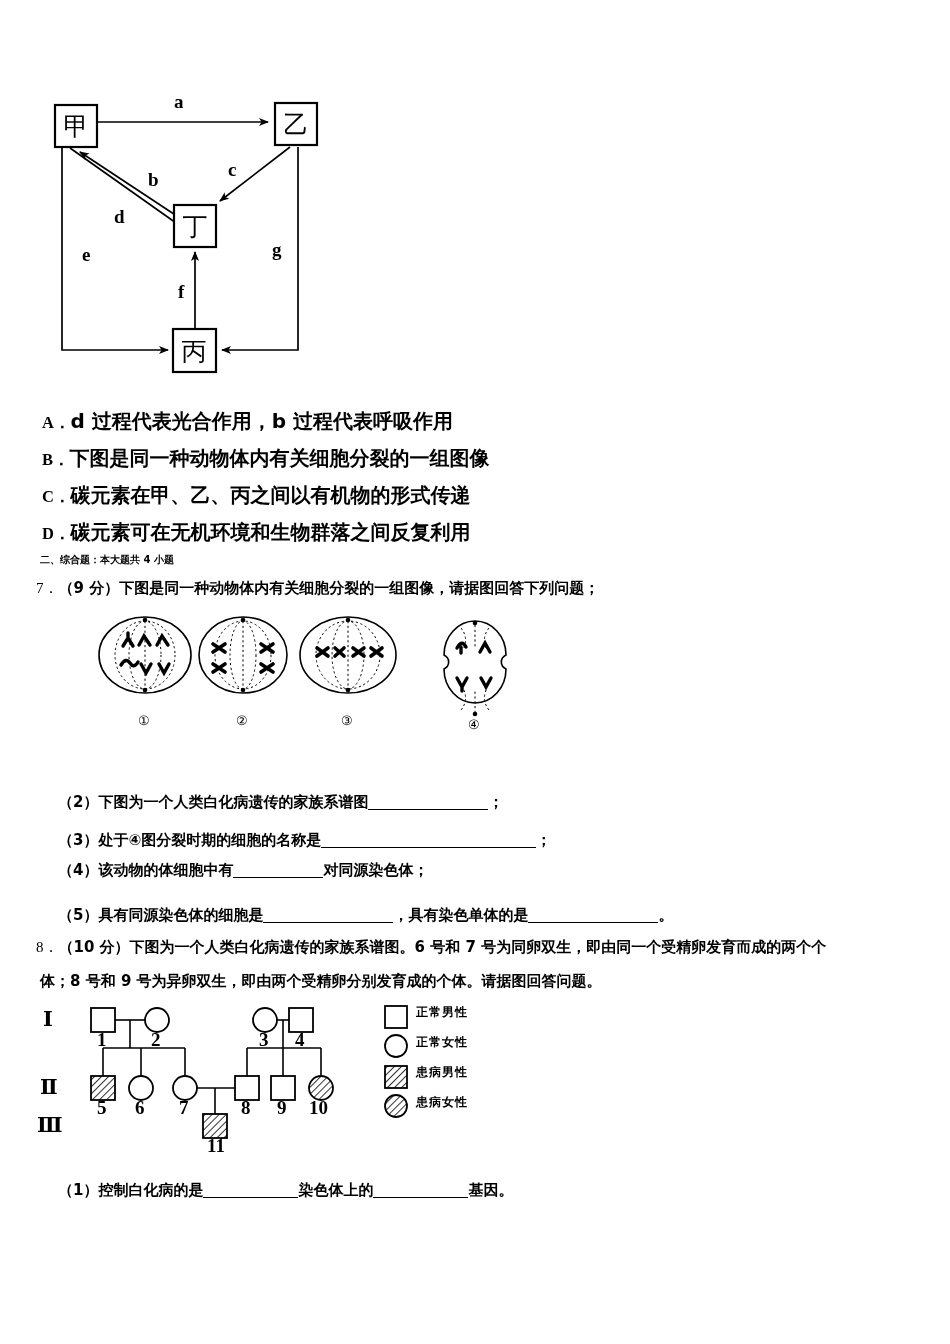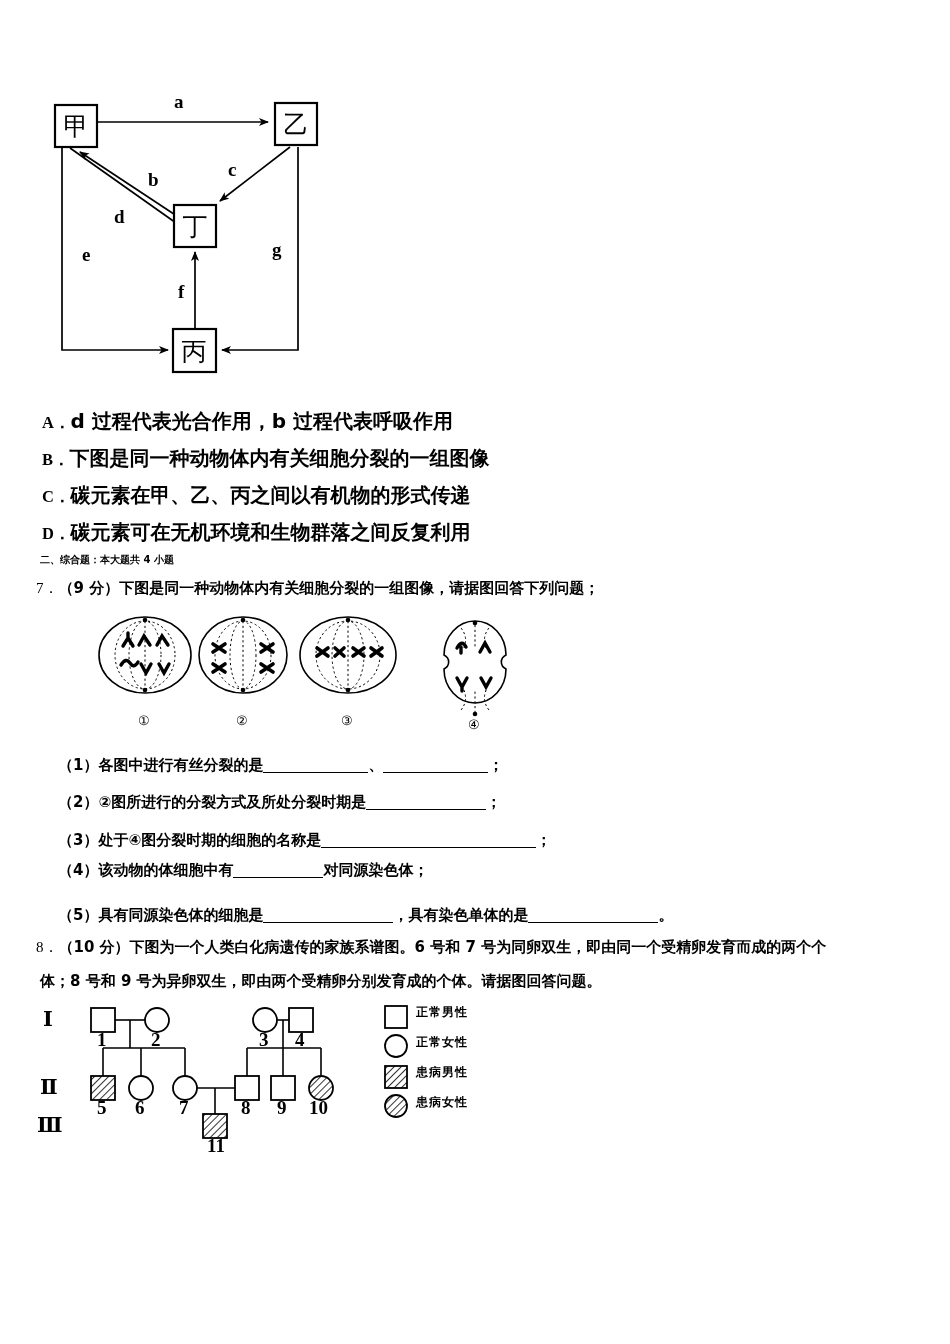"（1）各图中进行有丝分裂的是 、 ；" div.subq { html: <div> <span>（1）</span><span>各图中进行有丝分裂的是</span><span></span><span>、</span><span></span><span>；</span> </div> -> none }
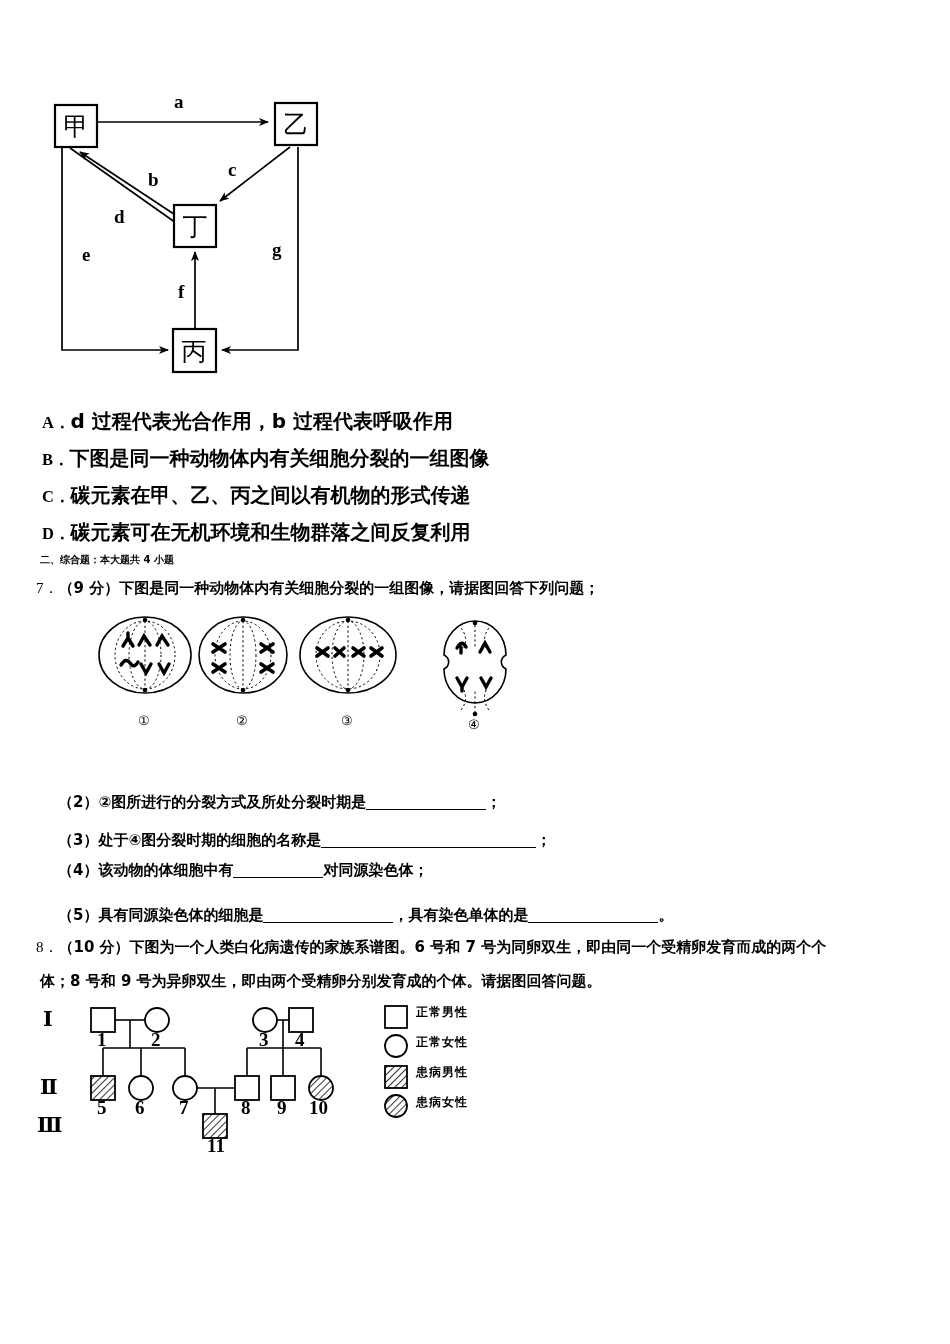"②图所进行的分裂方式及所处分裂时期是" span { text: ②图所进行的分裂方式及所处分裂时期是 -> 下图为一个人类白化病遗传的家族系谱图 }
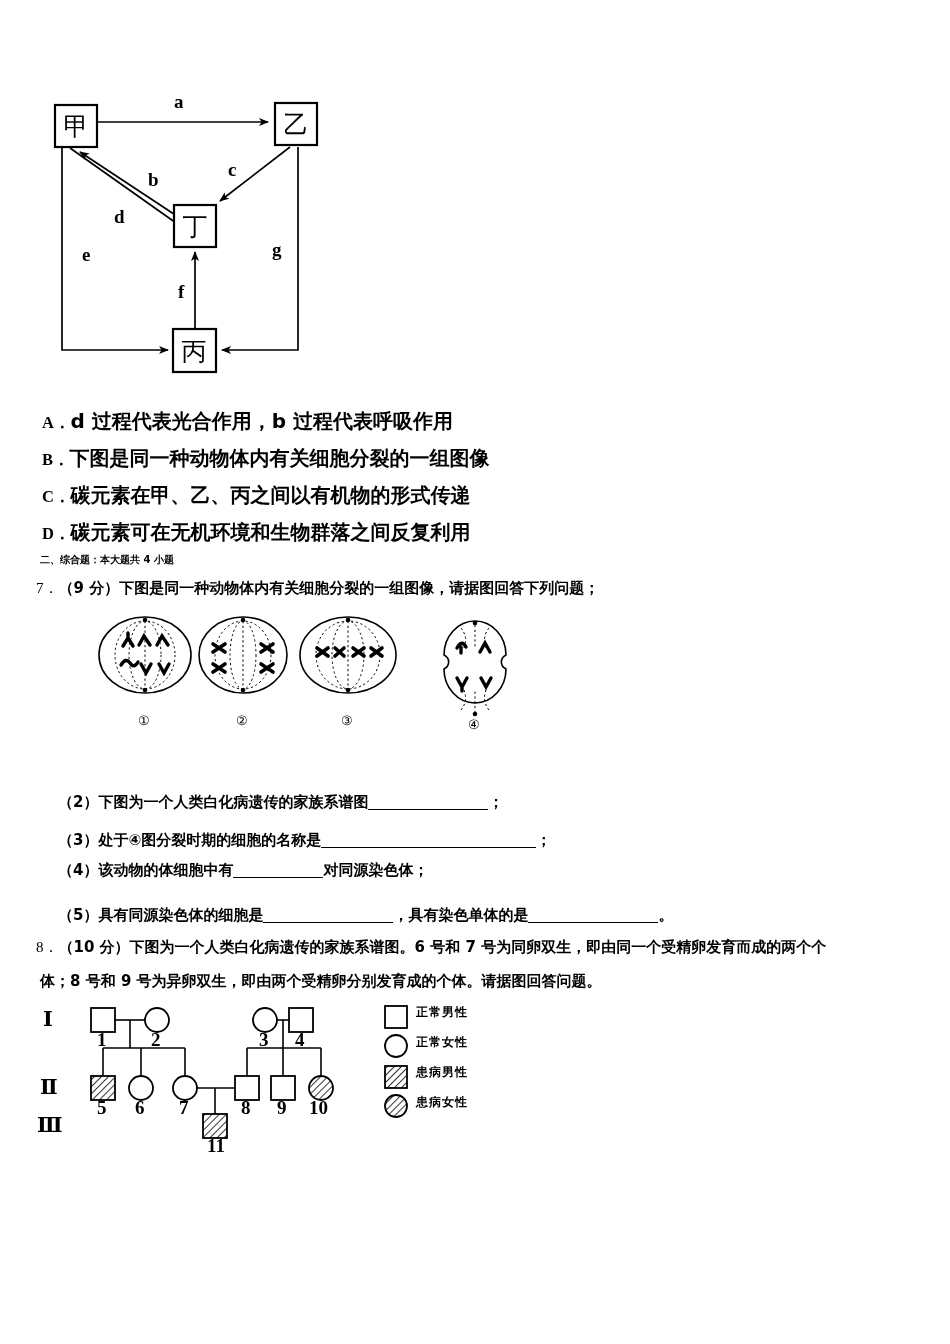"（1）控制白化病的是 染色体上的 基因。" div.subq { html: none -> <div> <span>（1）</span><span>控制白化病的是</span><span></span><span>染色体上的</span><span></span><span>基因。</span> </div> }
